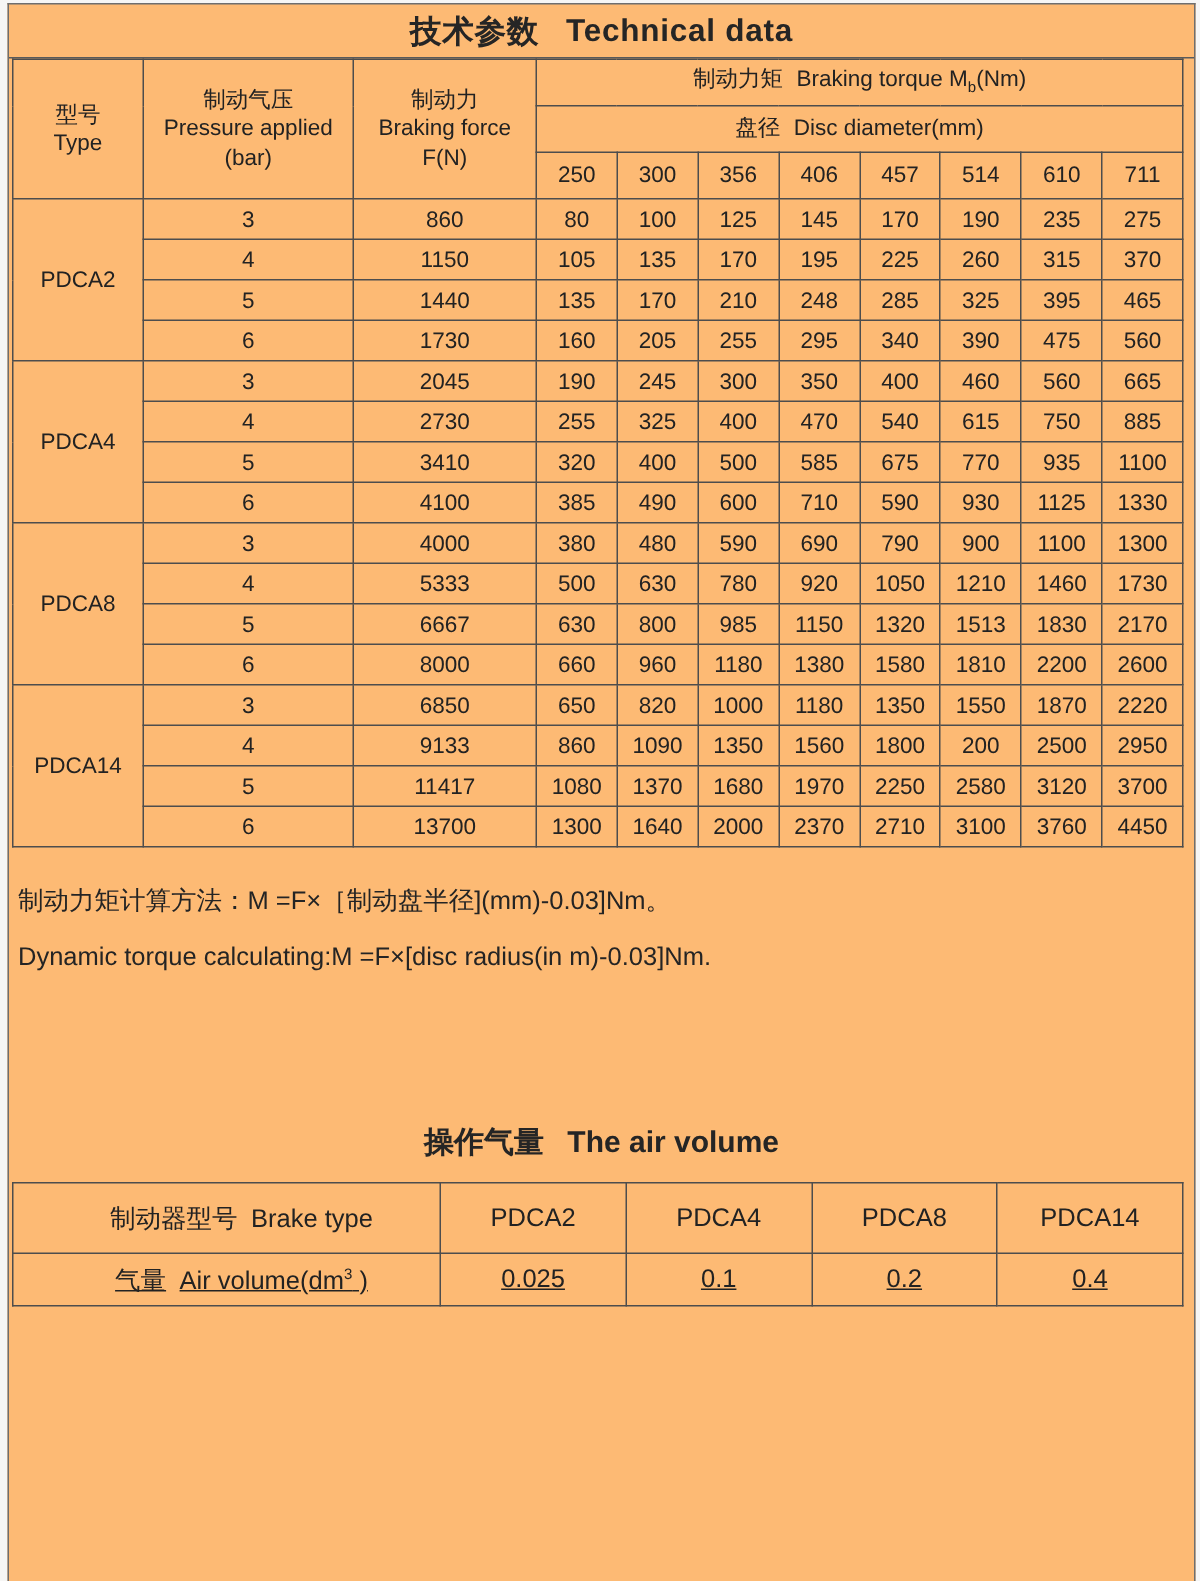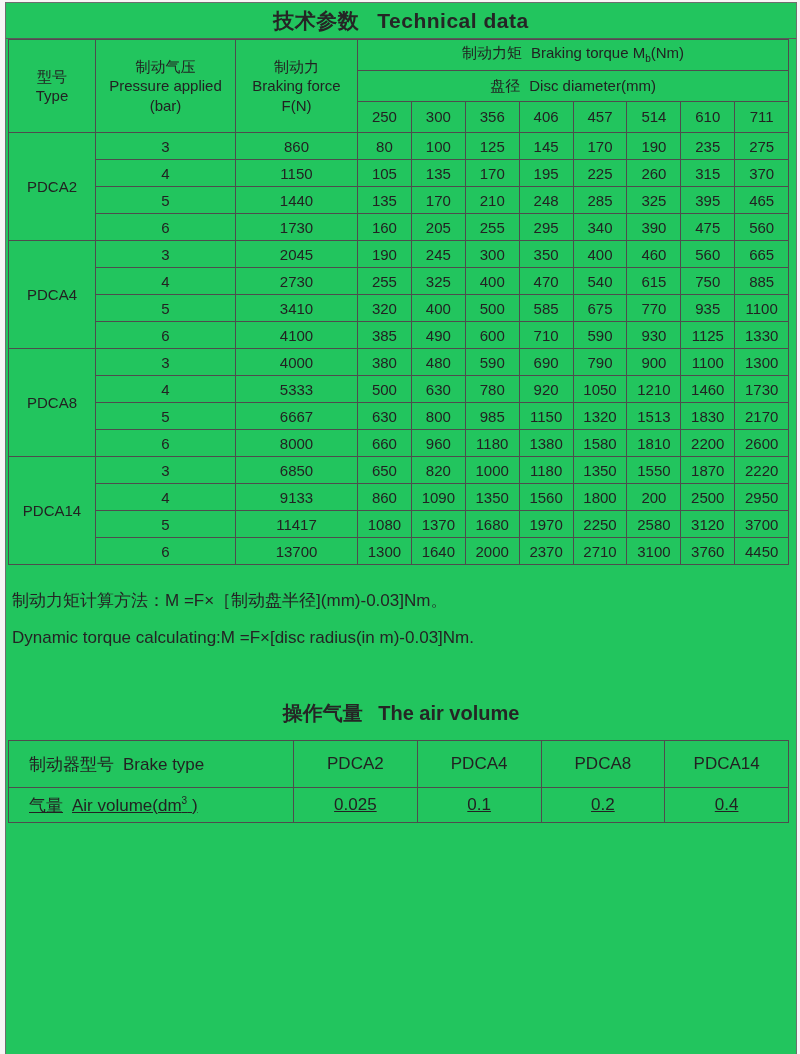"技术参数" .page-frame { background: #22c55e -> #fdba74 }
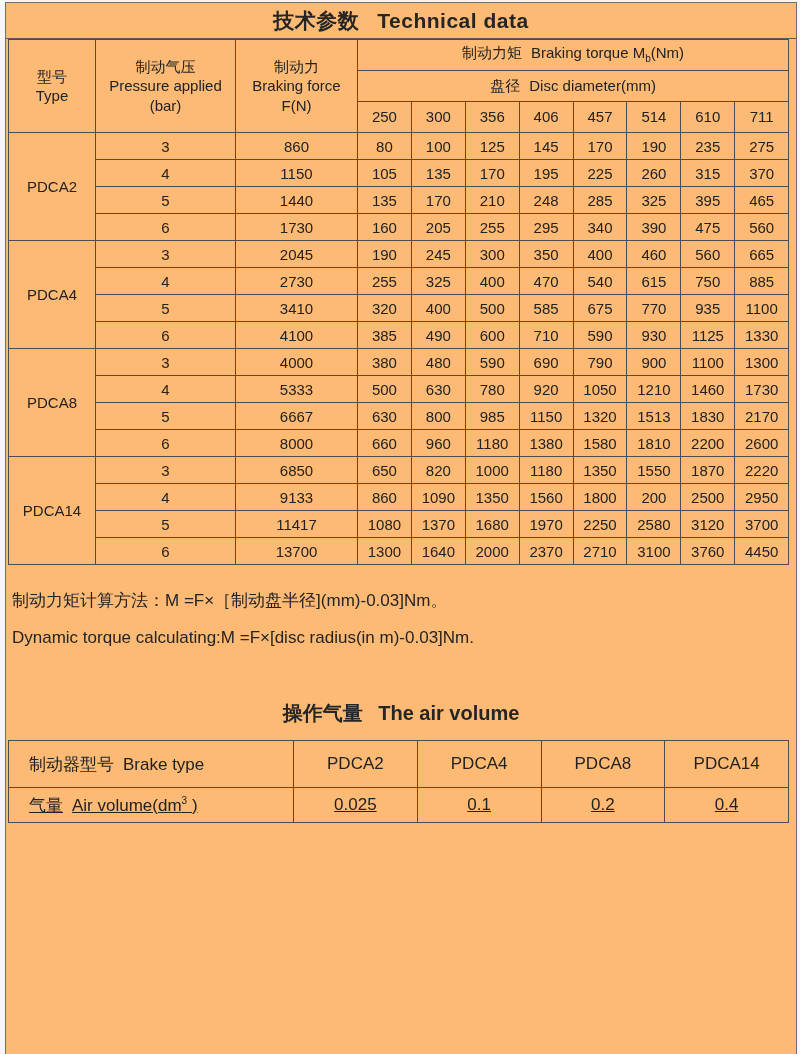"操作气量 The air volume" .air-title { margin-top: 44px -> 92px }
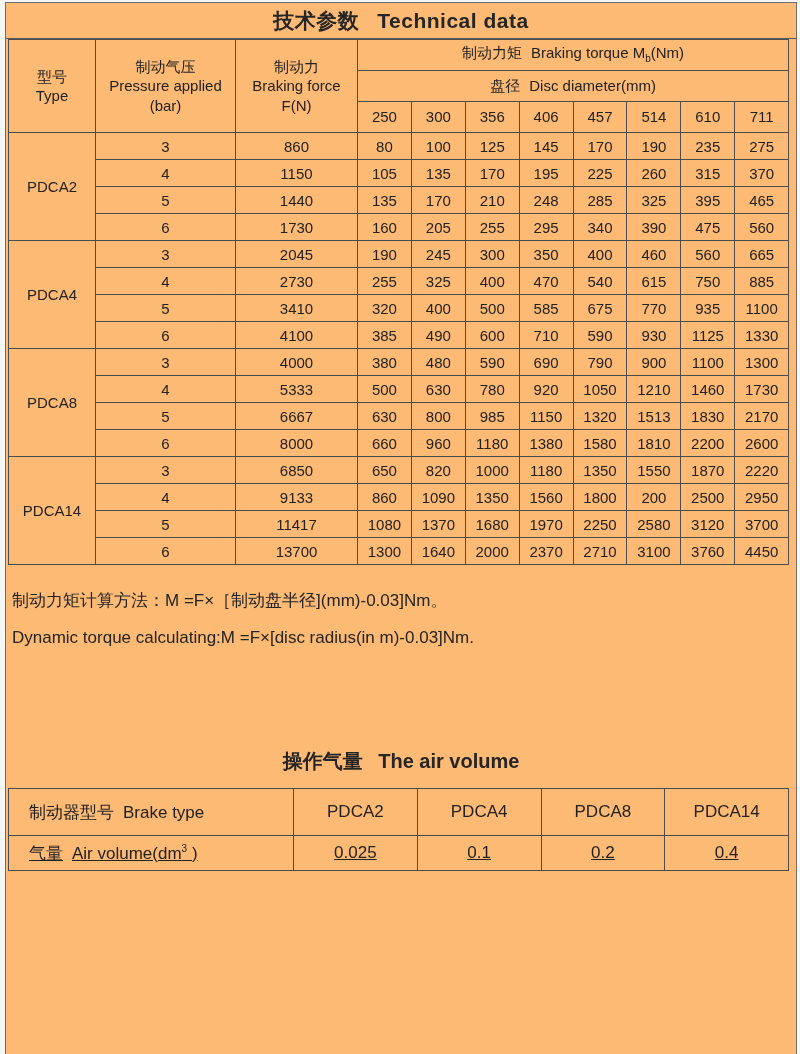"制动器型号 Brake type" .air-tbl .lbl { text-align: left -> center }
